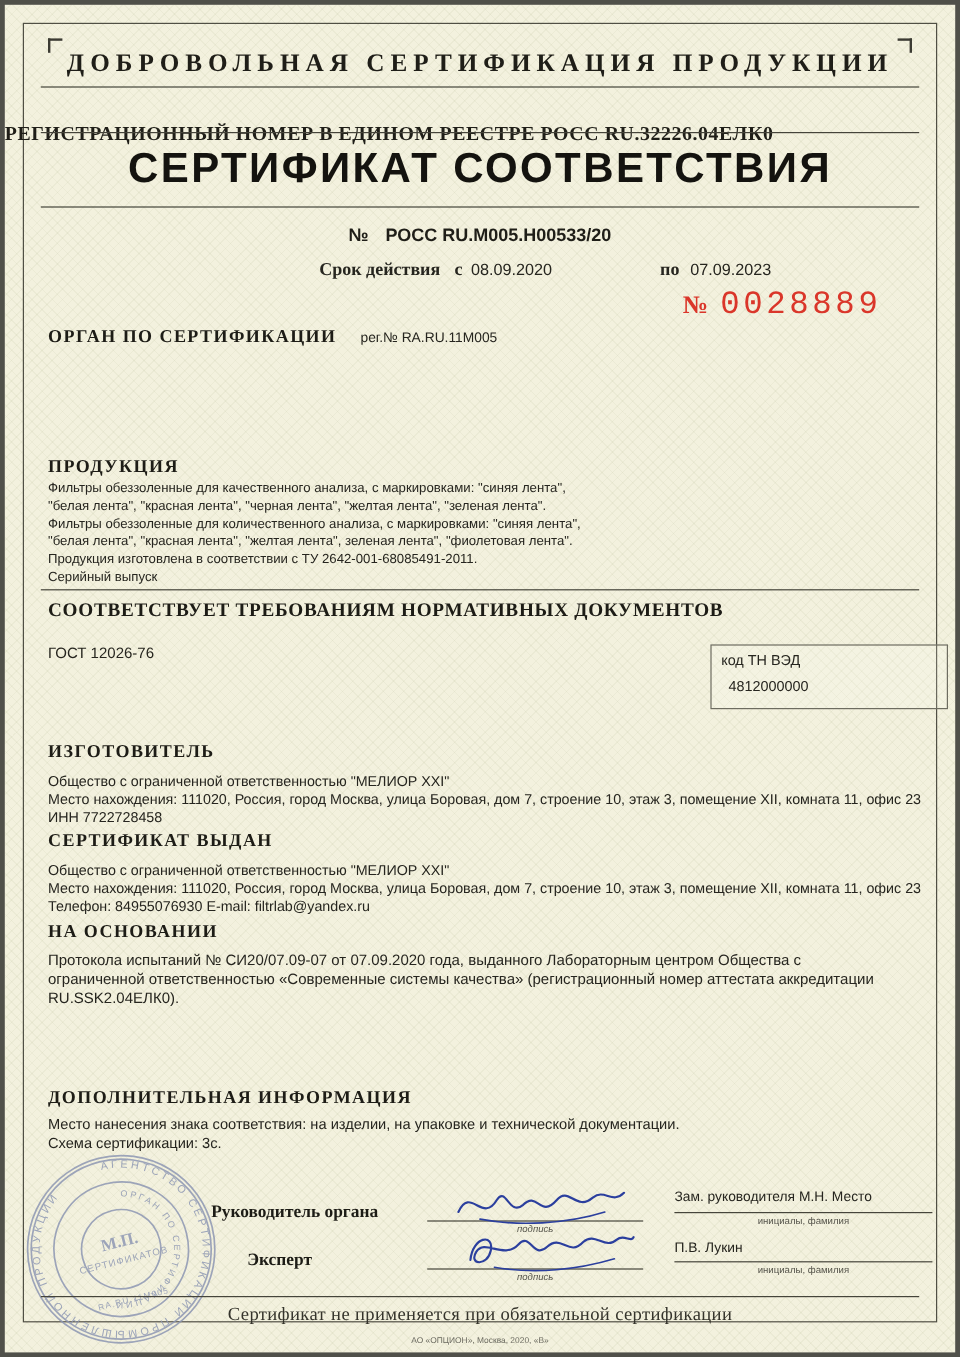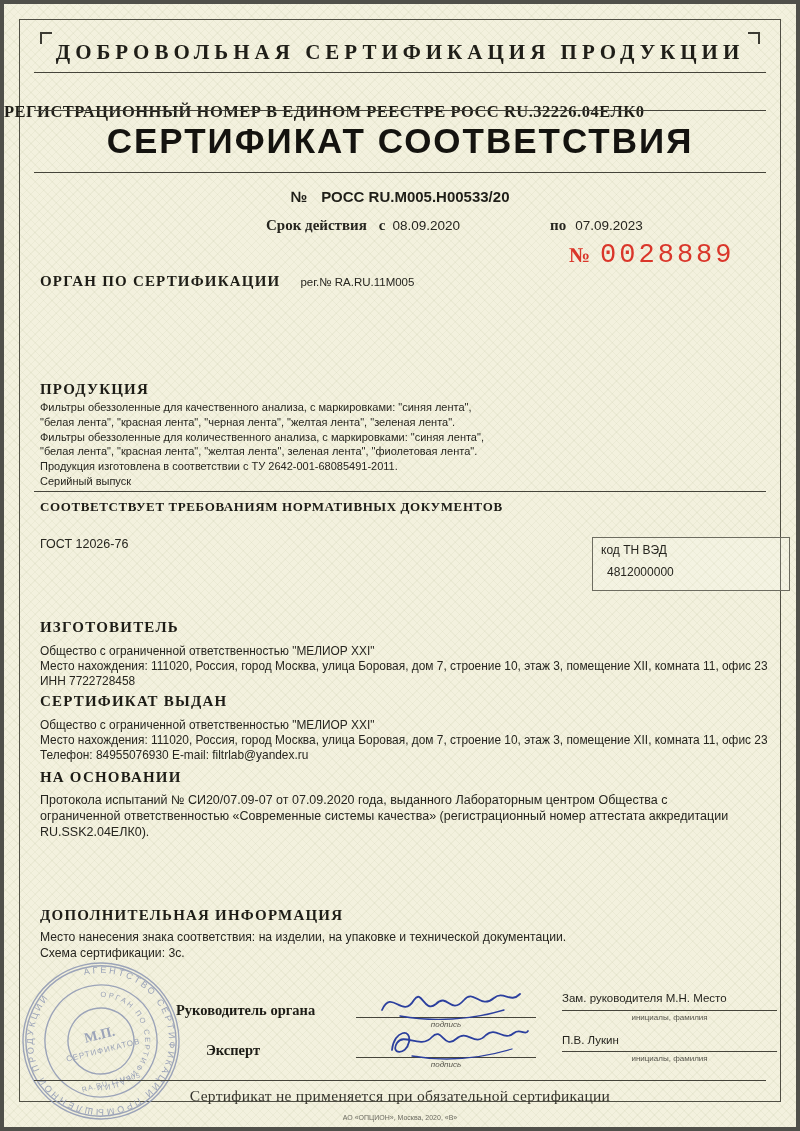"Срок действия" .validity { align-items: center -> flex-start }
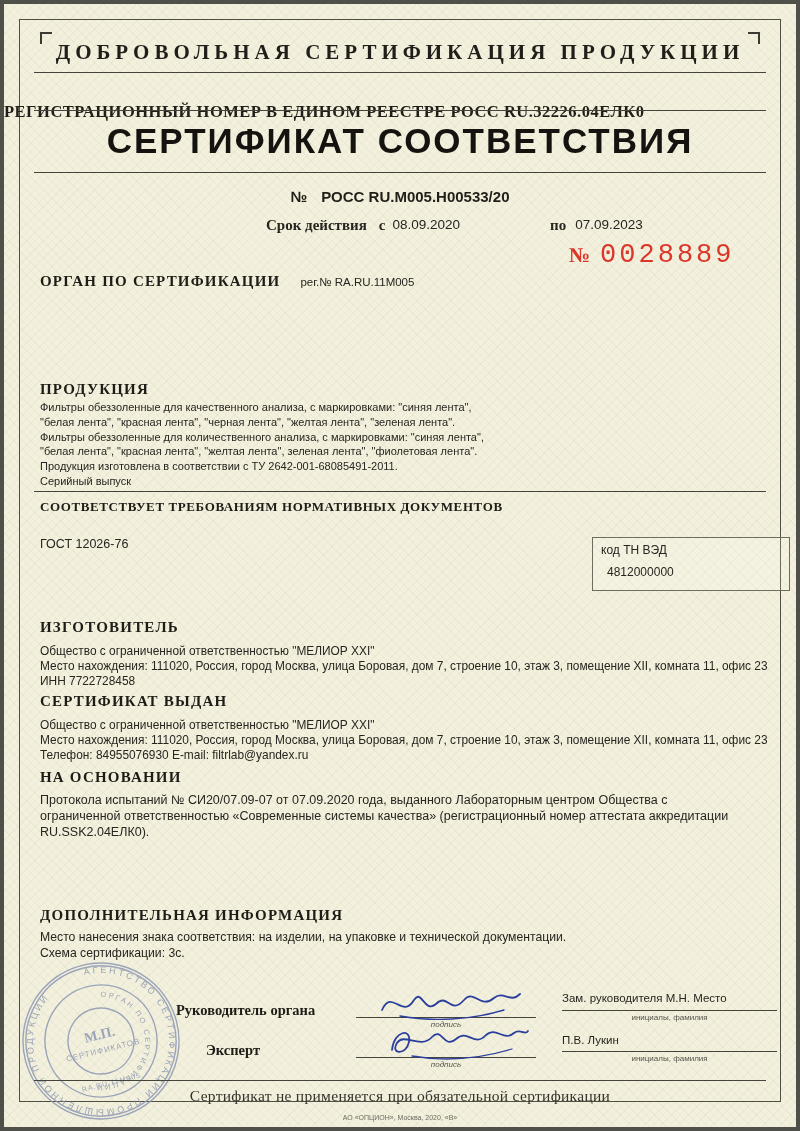"СООТВЕТСТВУЕТ ТРЕБОВАНИЯМ НОРМАТИВНЫХ" .comp-h { font-size: 13px -> 16px }
